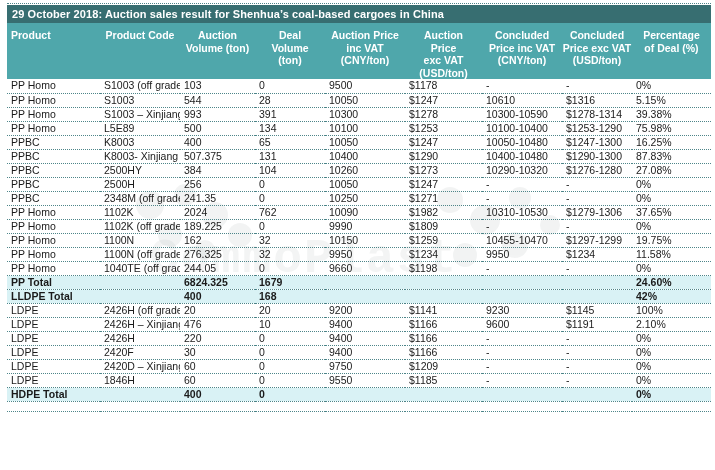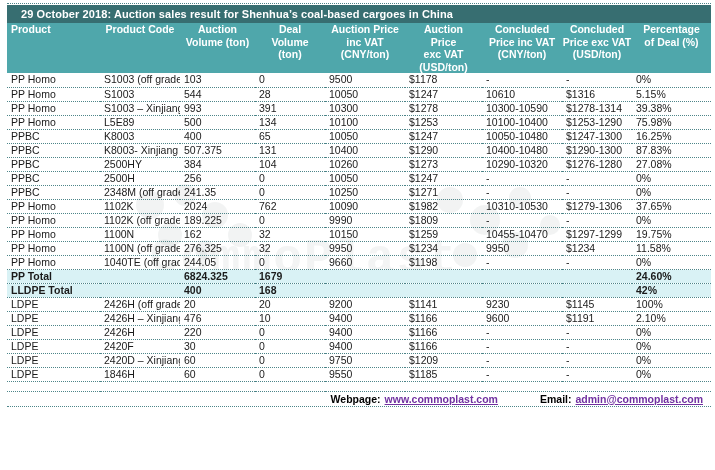"29 October 2018: Auction sales" .title-bar { padding-left: 14px -> 5px }
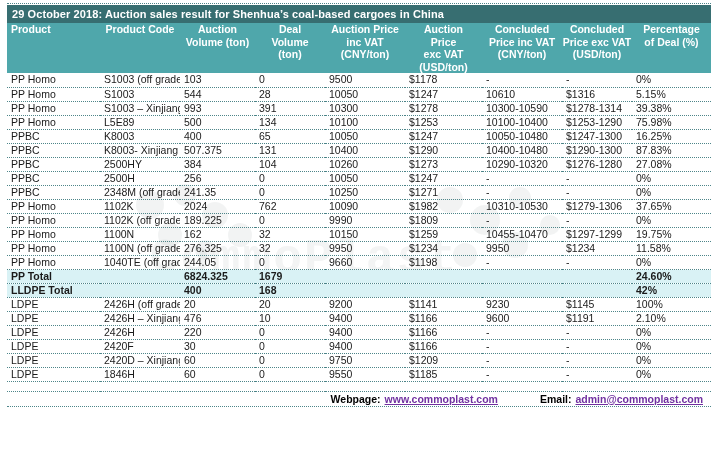"Product" thead th { padding-top: 0 -> 6px }
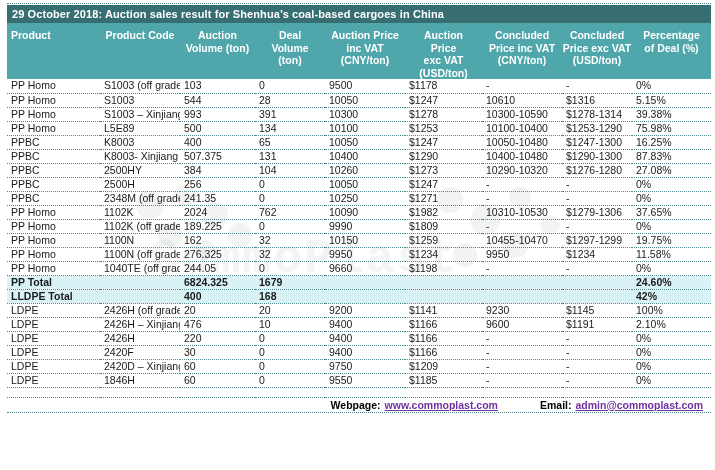"HDPE Total" tr.total { html: none -> <tr> <td>HDPE Total</td> <td></td> <td>400</td> <td>0</td> <td></td> <td></td> <td></td> <td></td> <td>0%</td> </tr> }
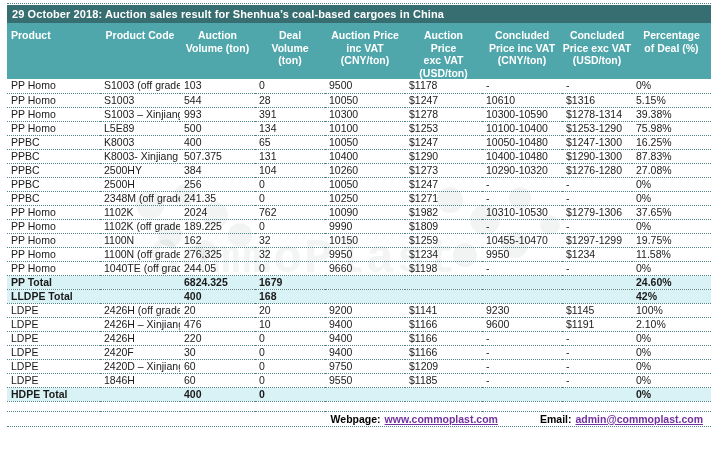"Webpage: www.commoplast.com" div.footer-row { html: <div> <span> <span>Webpage:</span><a>www.commoplast.com</a> </span> <span> <span>Email:</span><a>admin@commoplast.com</a> </span> </div> -> none }
